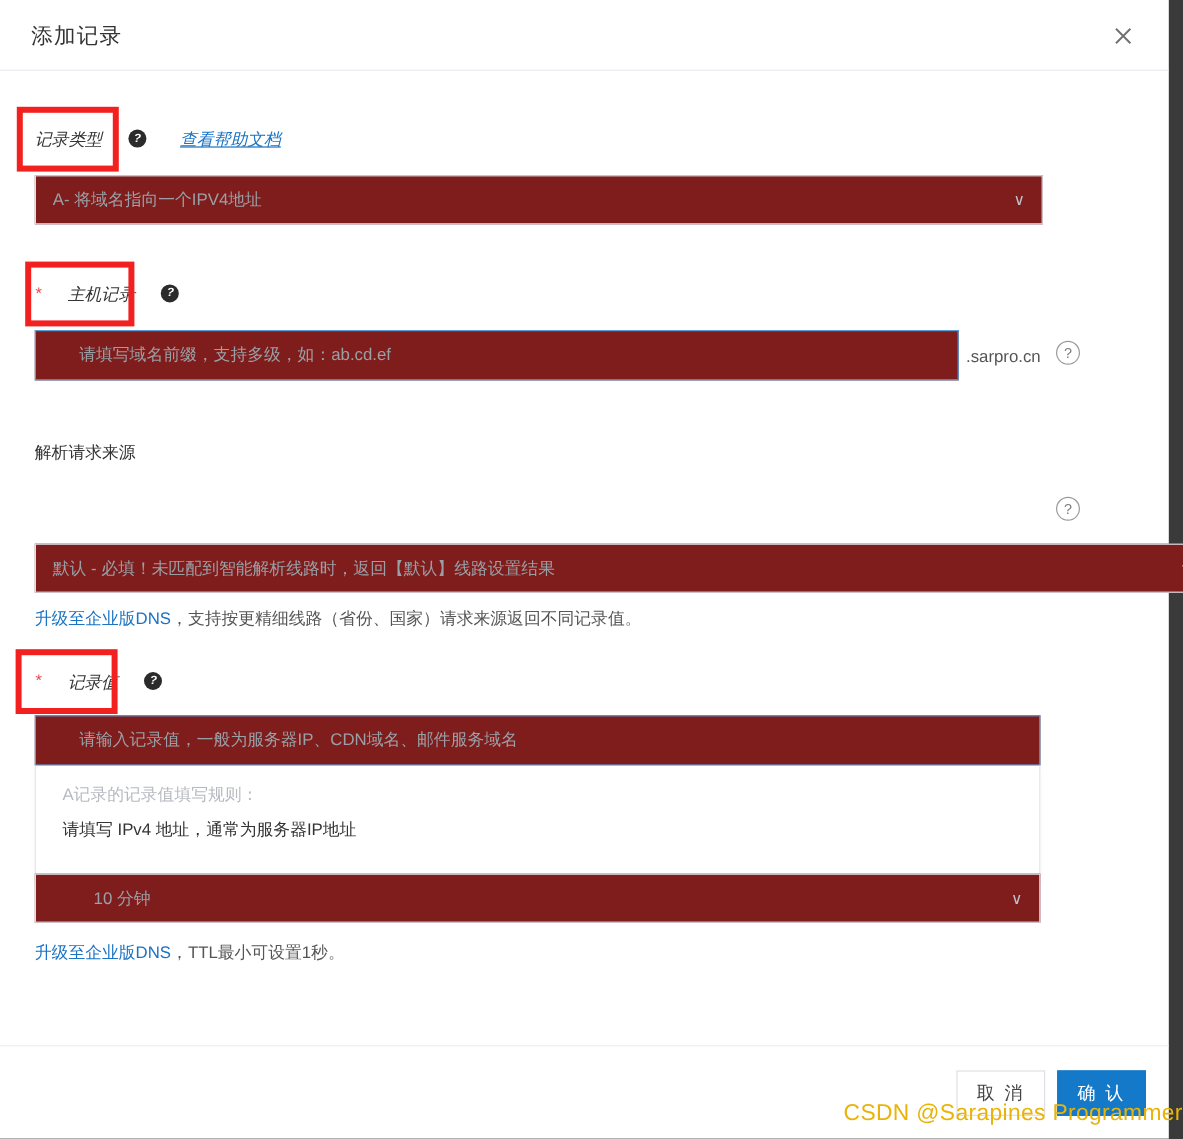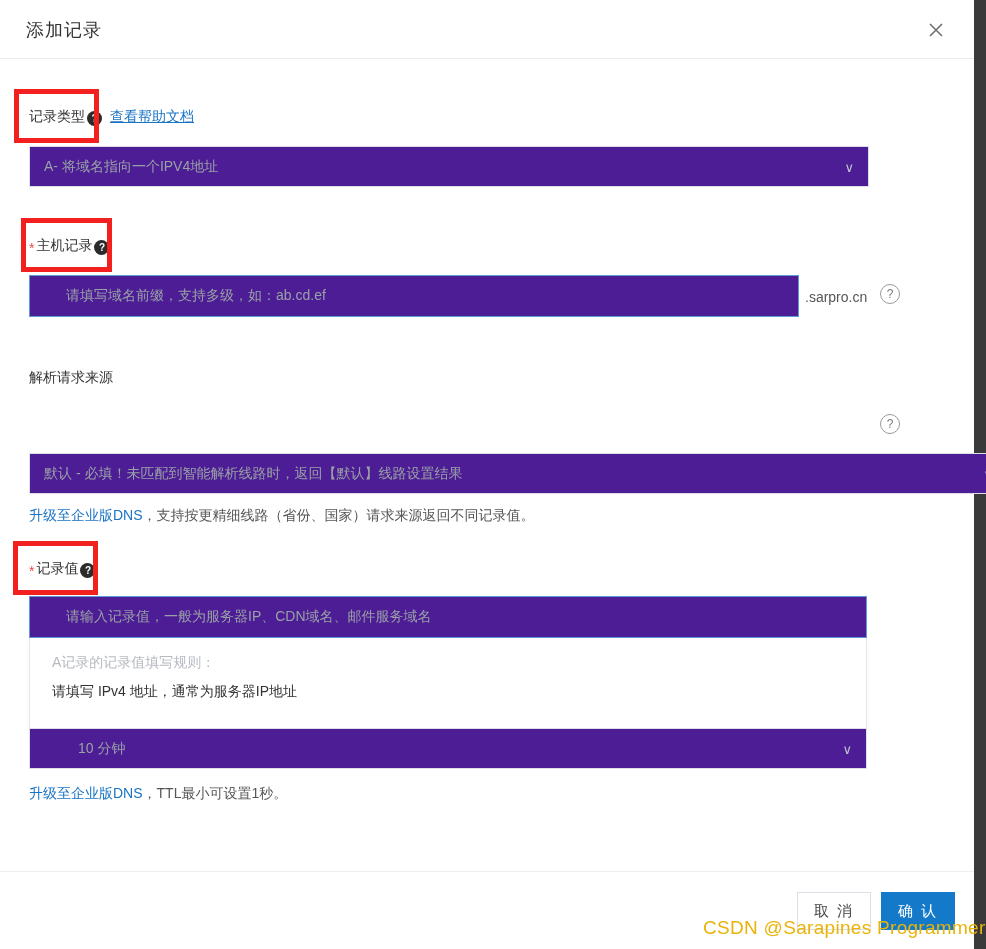"记录类型" .field-label { align-items: flex-end -> flex-start; font-style: none -> italic; gap: 2px -> 22px }
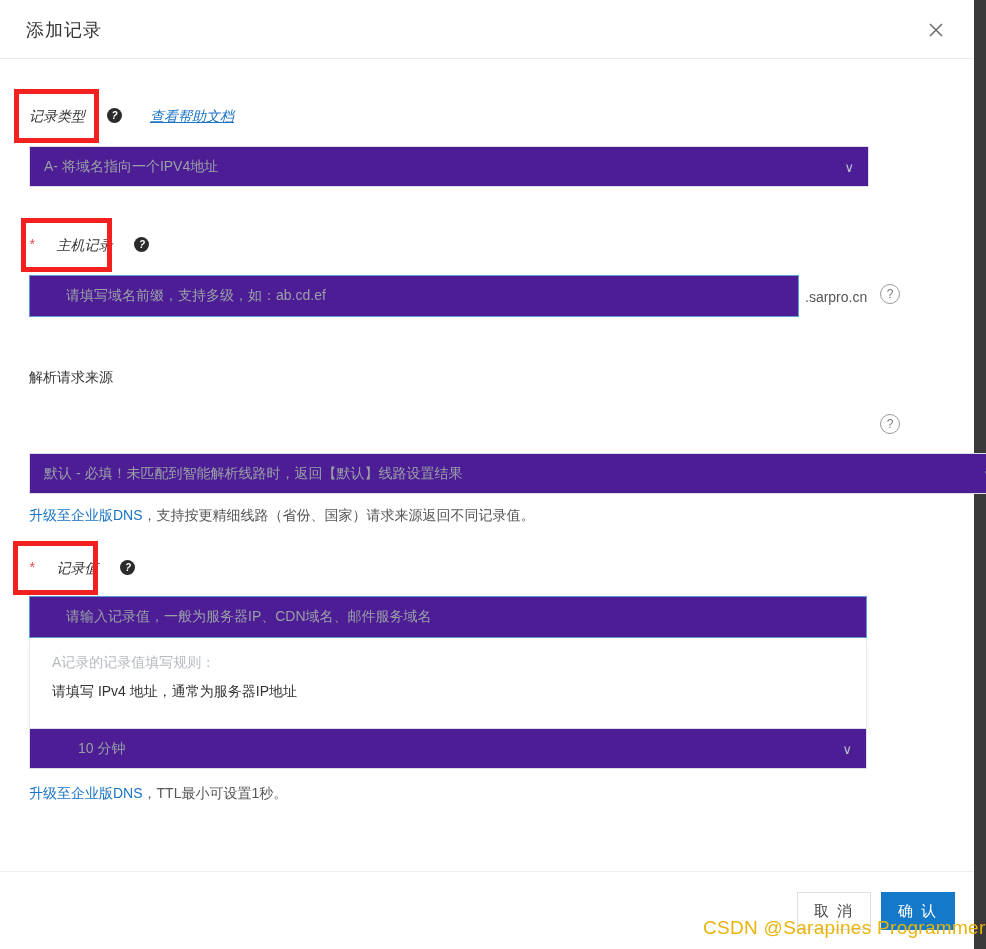"A- 将域名指向一个IPV4地址" .select-box, .text-input { background: #4c1d95 -> #7f1d1d }
